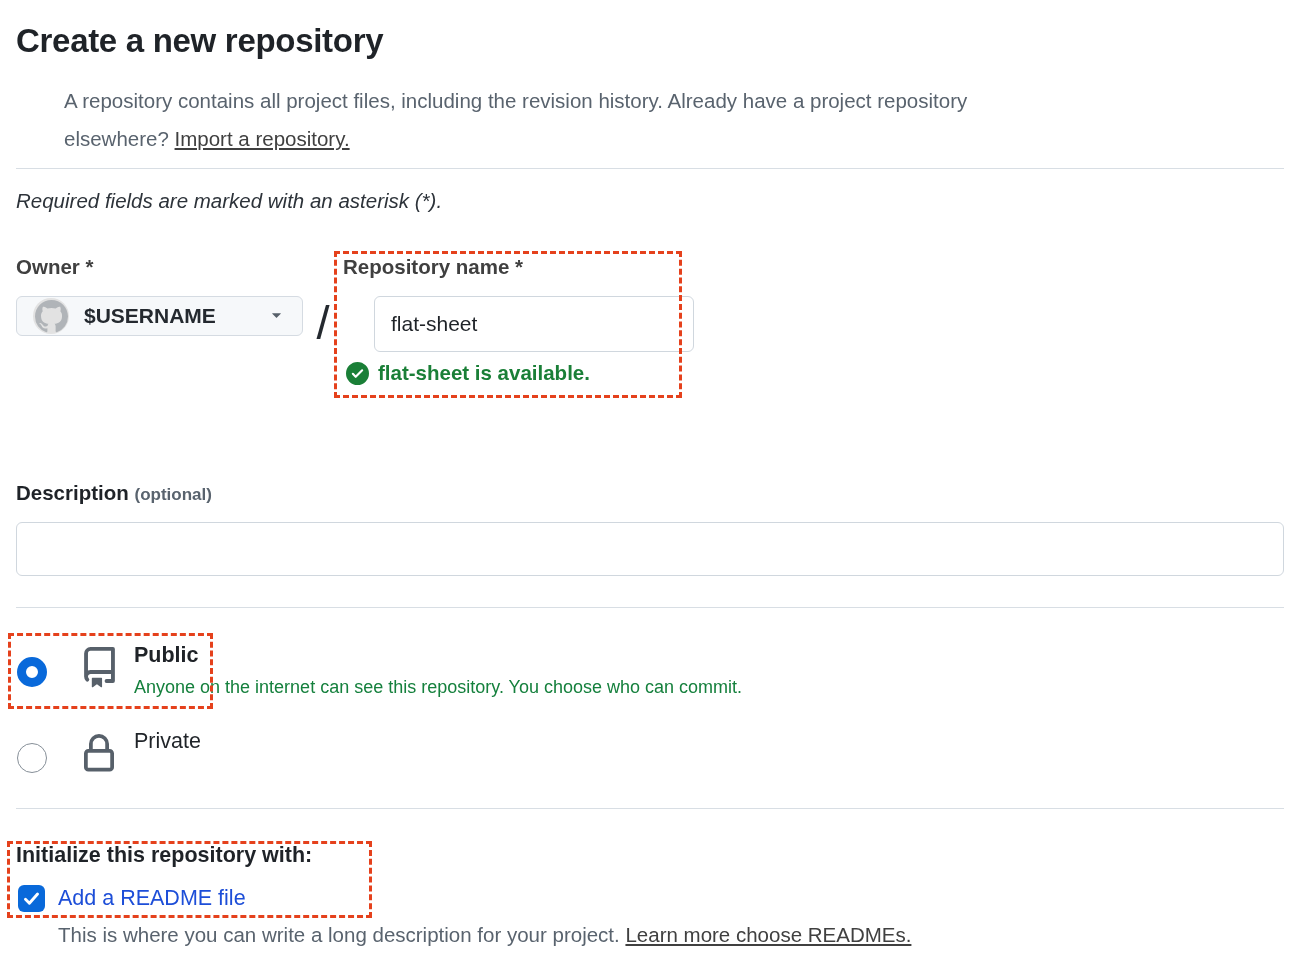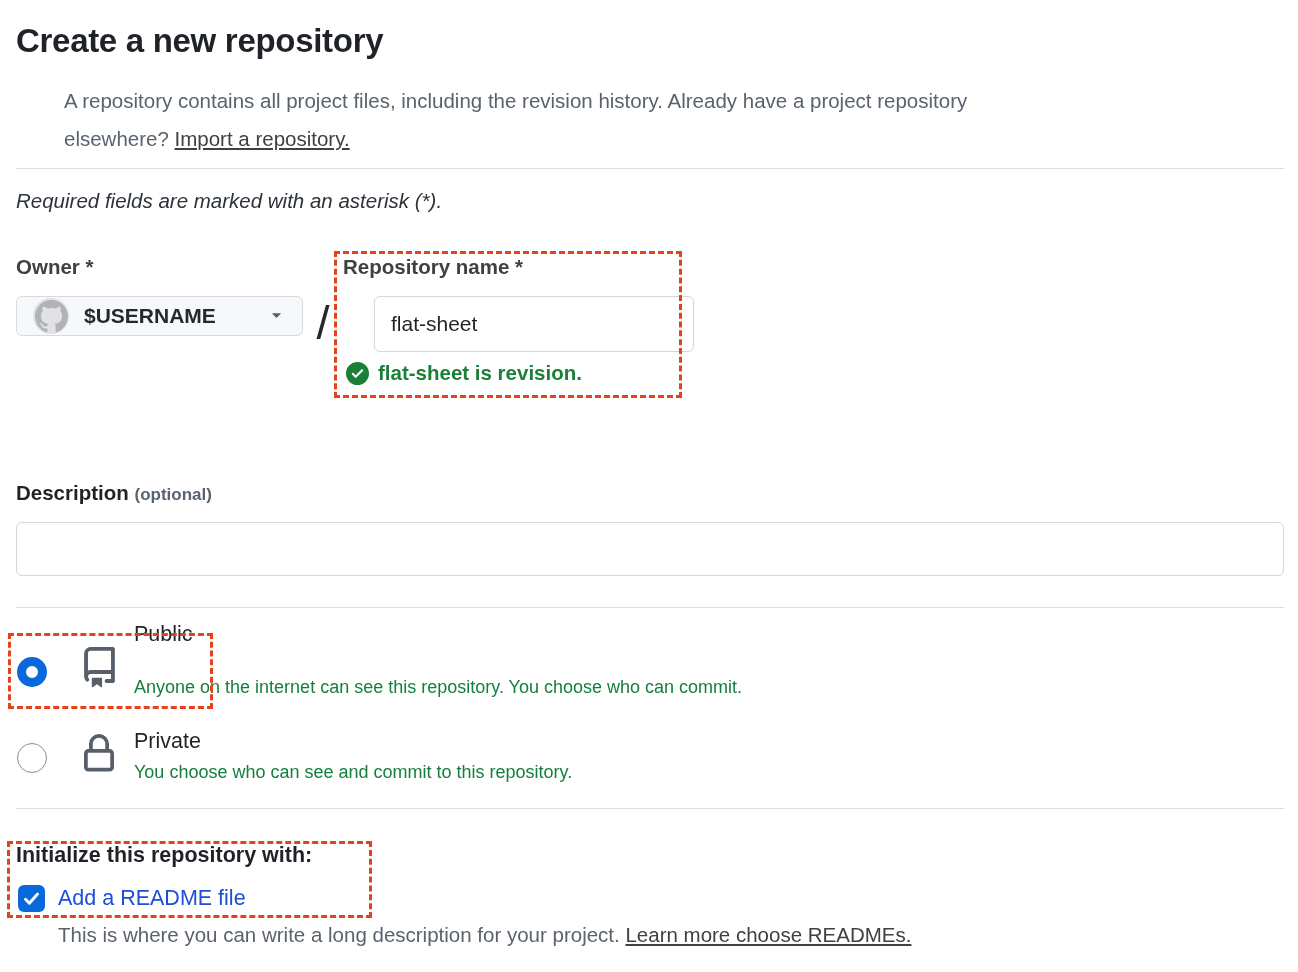"flat-sheet is revision." span { text: revision -> available }
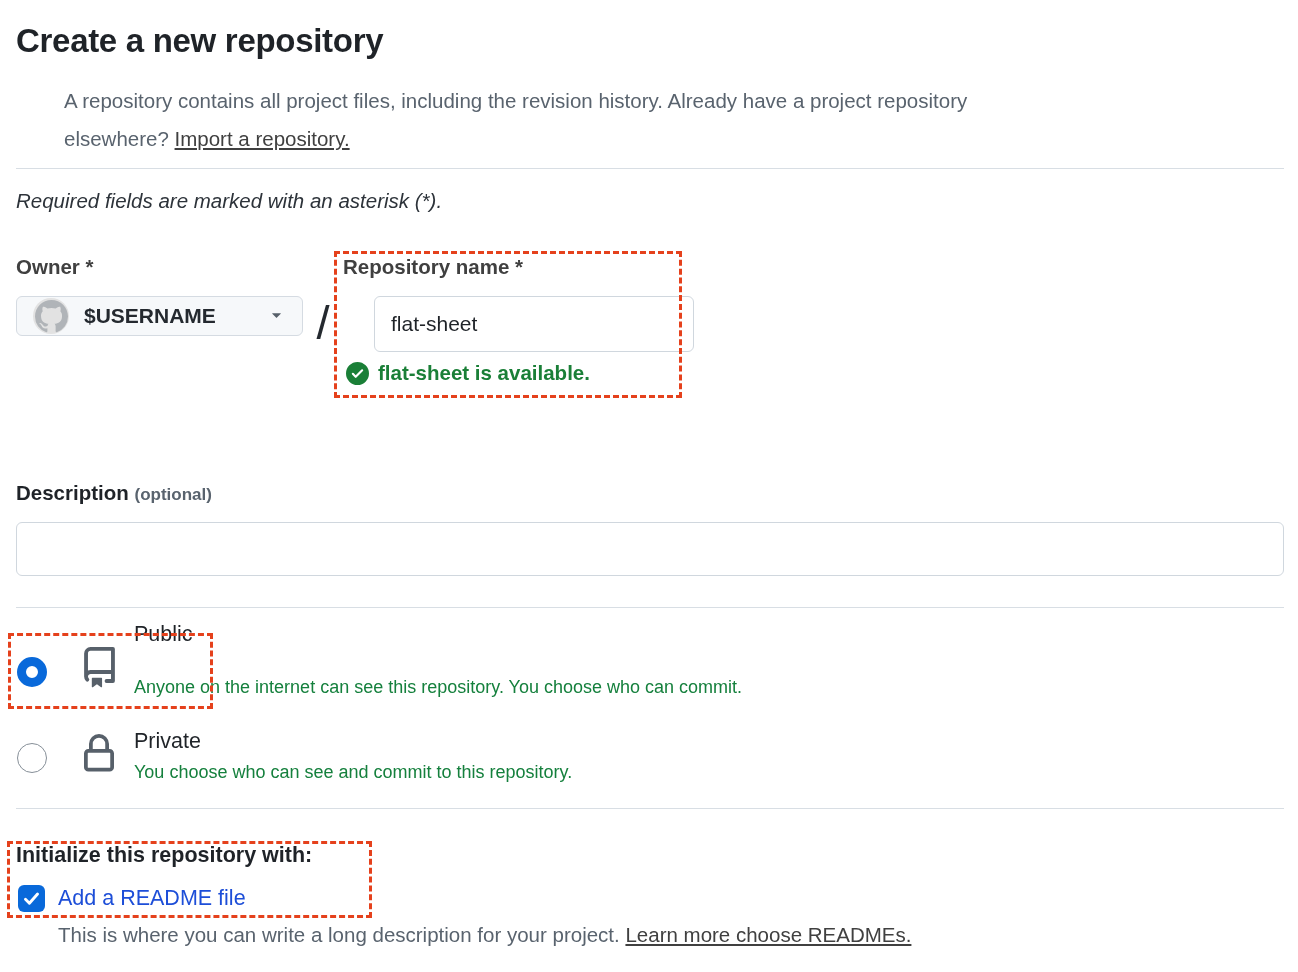"Public" .public-label { font-weight: none -> bold; top: 622px -> 643px }
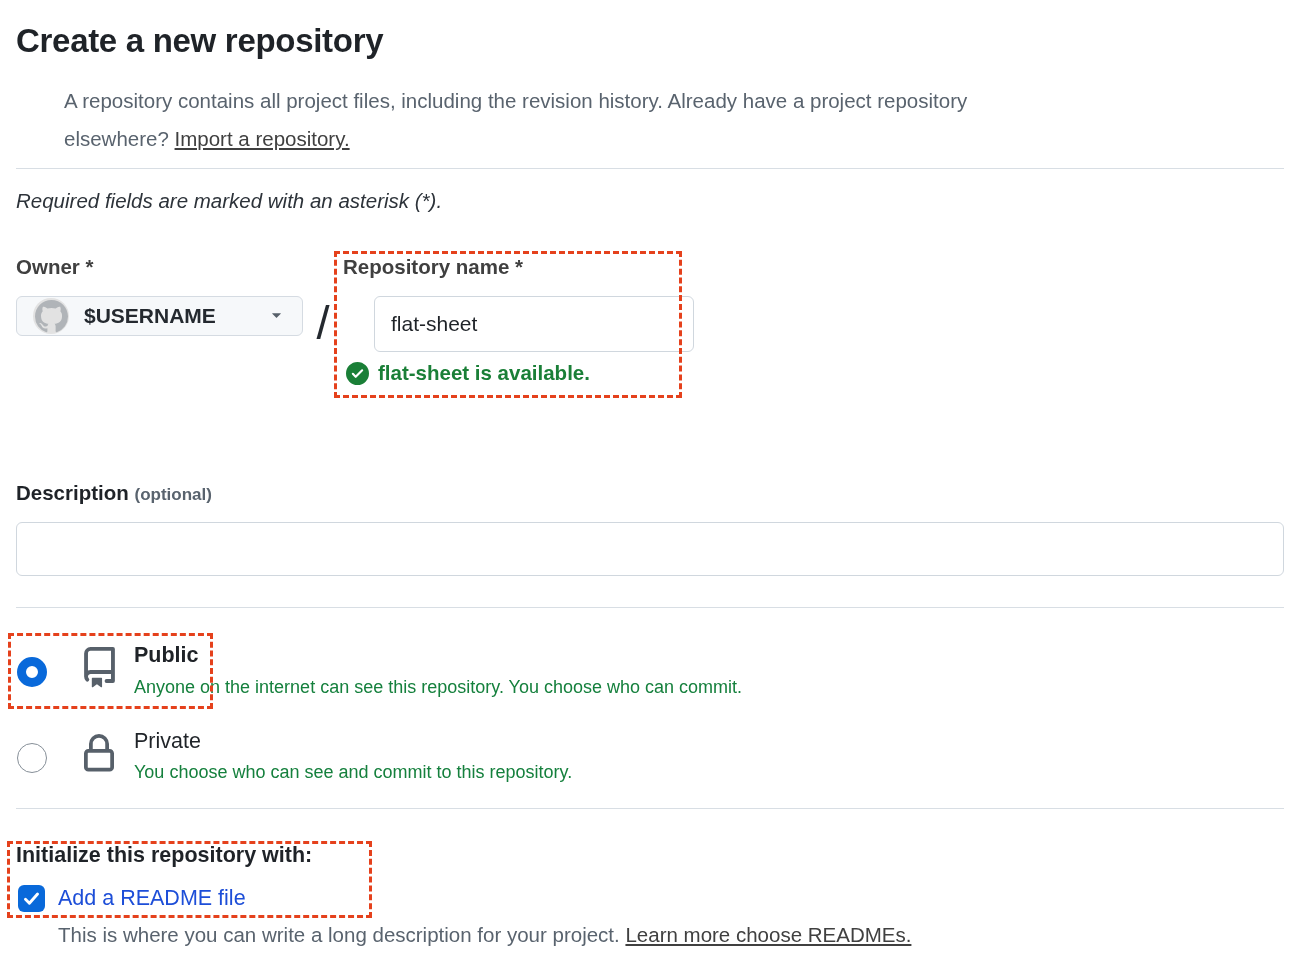"You choose who can see" div.abs { html: <div>You choose who can see and commit to this repository.</div> -> none }
